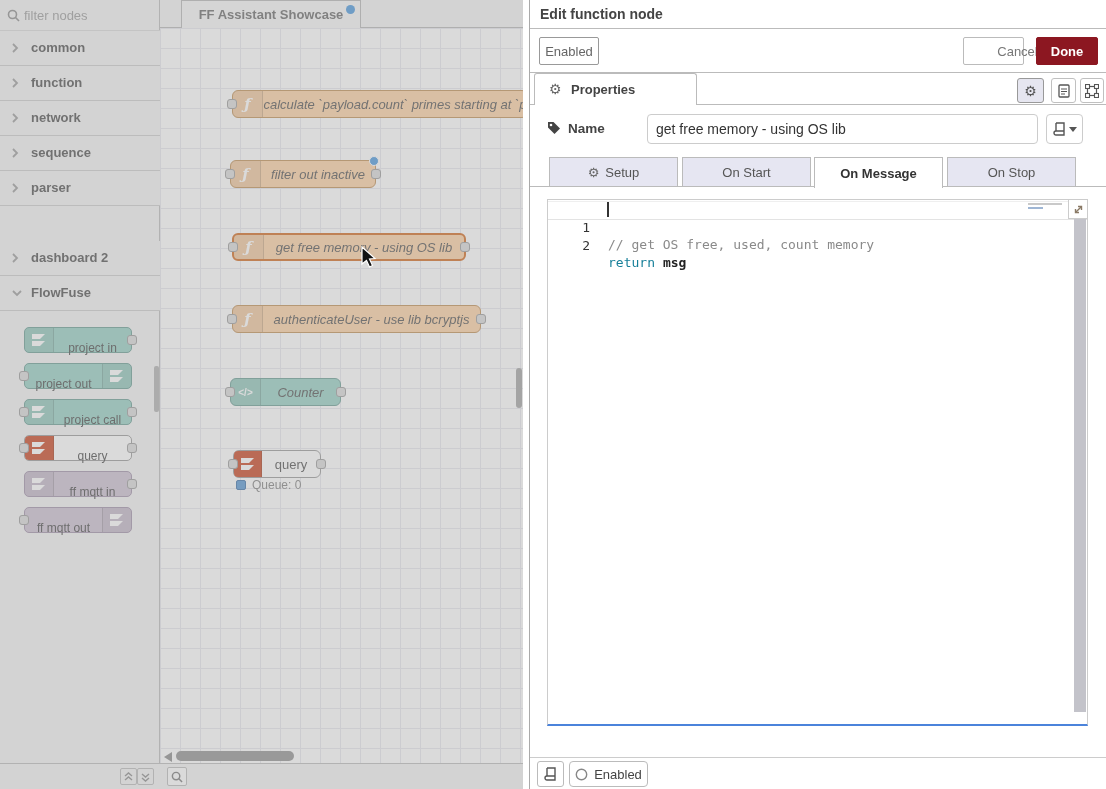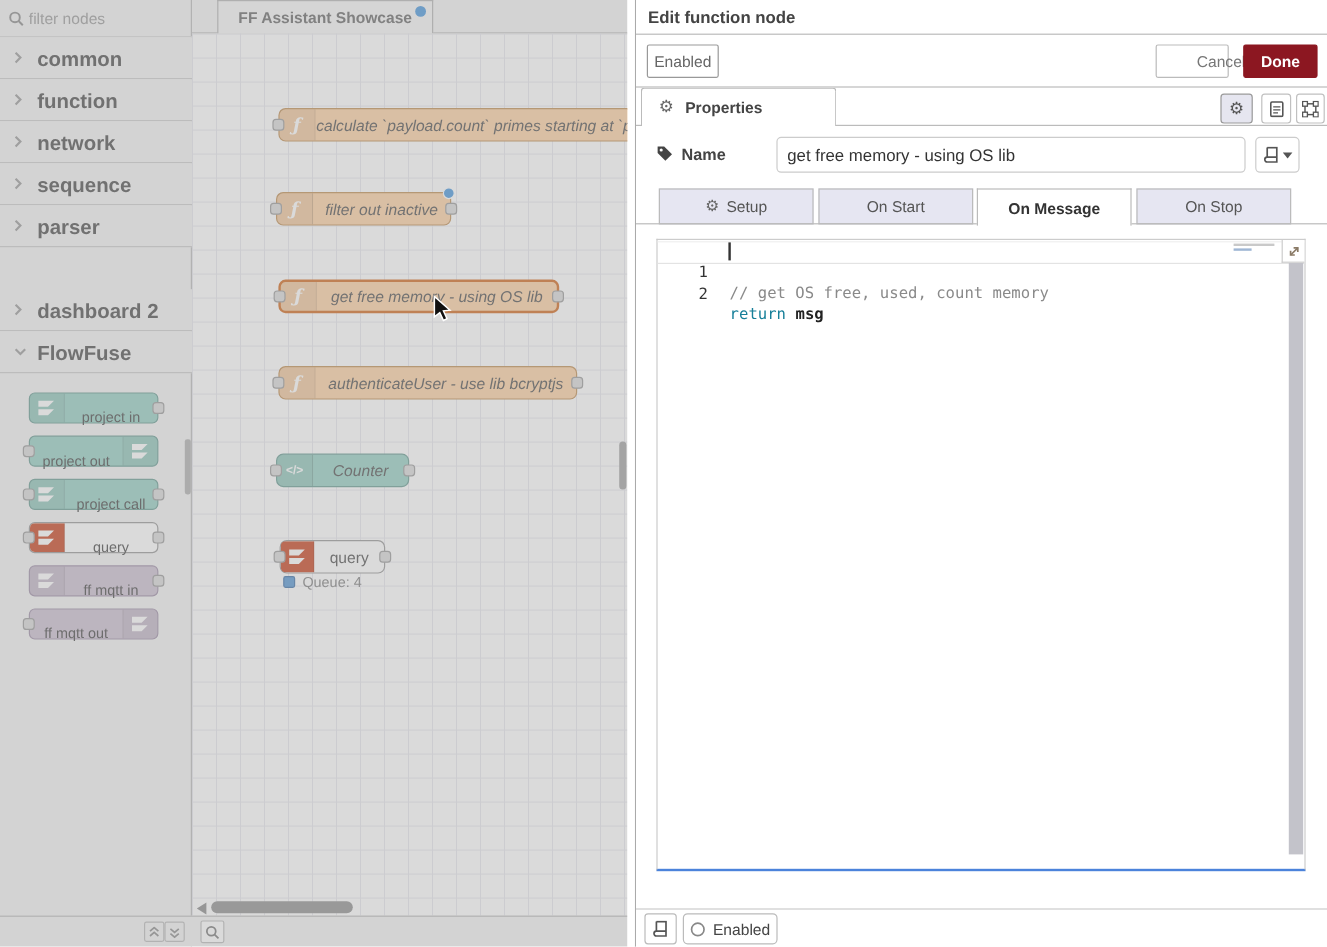"common" .pcat .lbl { font-size: 17px -> 13px }
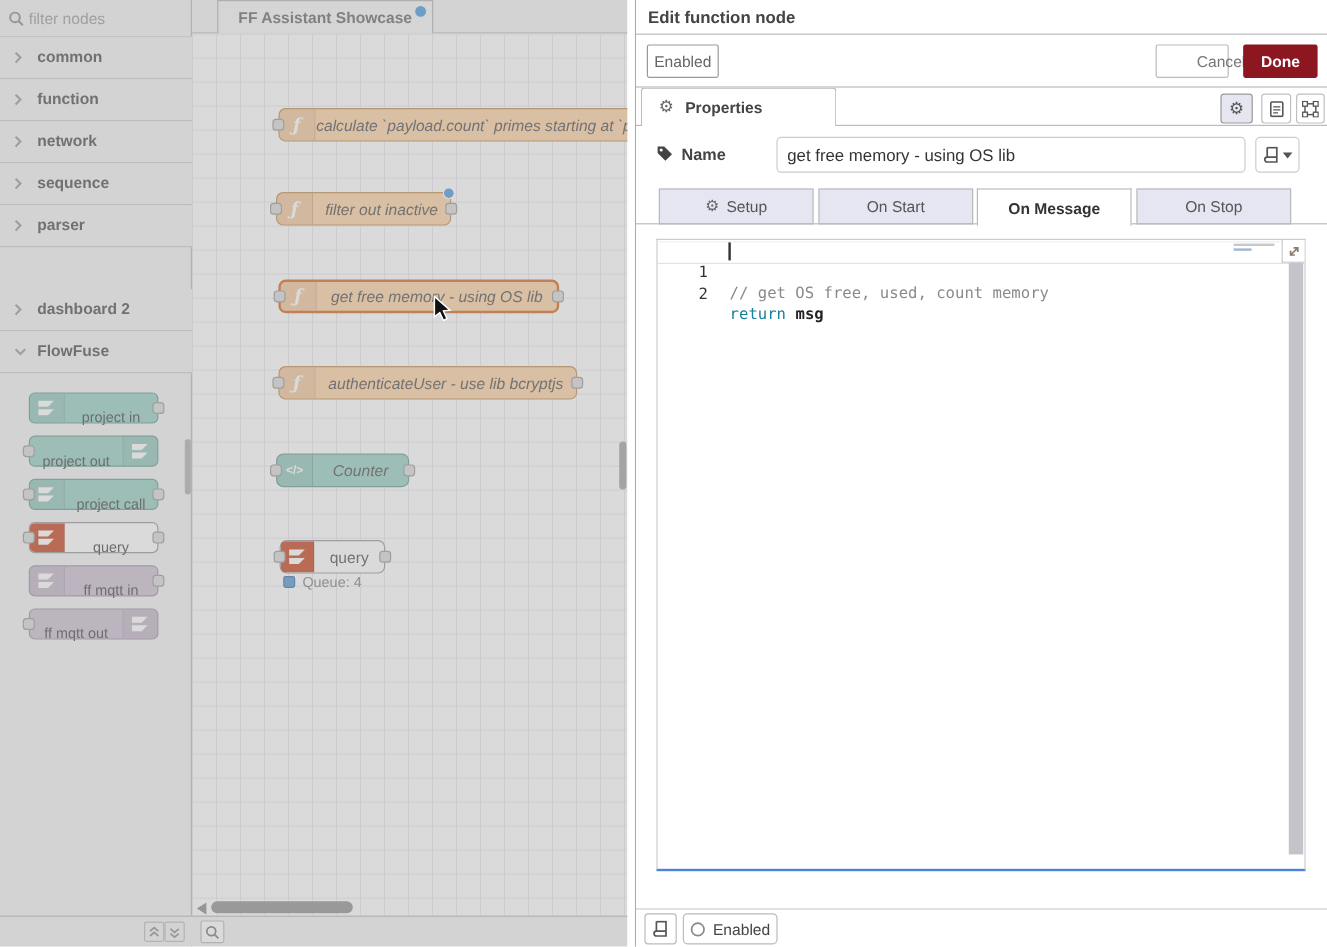"Queue: 4" span.abs { text: 4 -> 0 }
